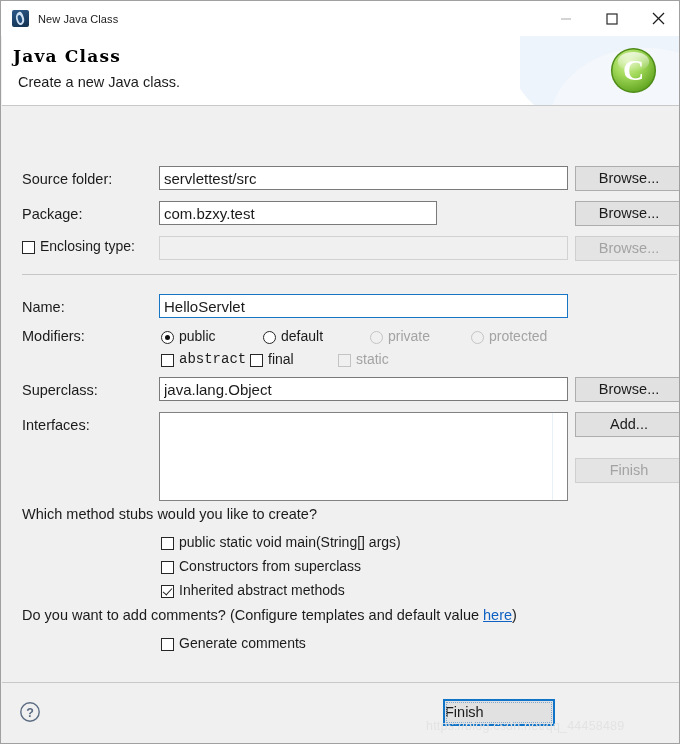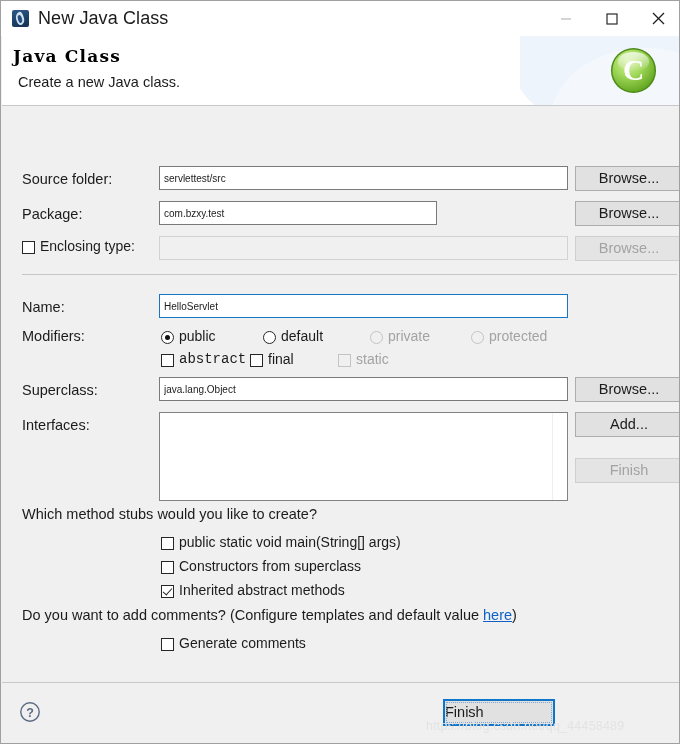"New Java Class" .title-text { font-size: 18px -> 11px }
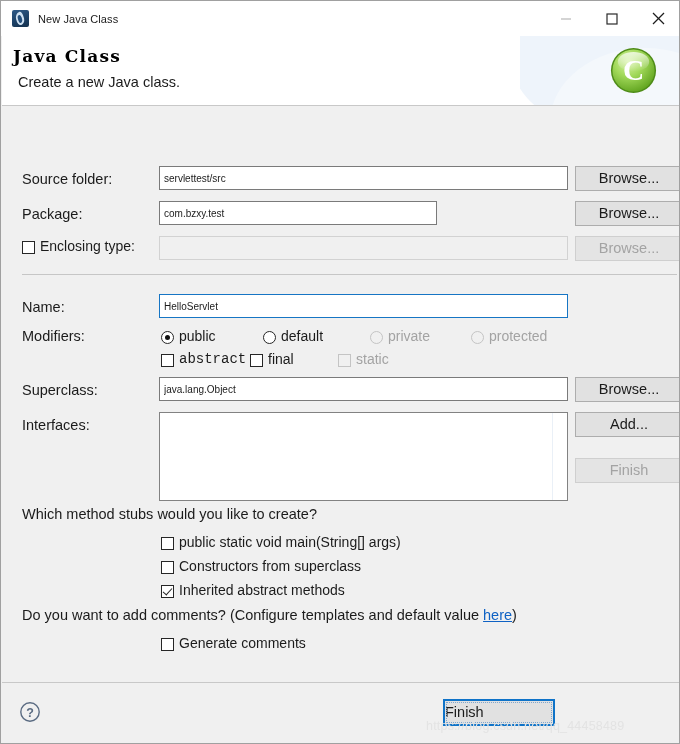"servlettest/src" .txt { font-size: 10px -> 15px }
